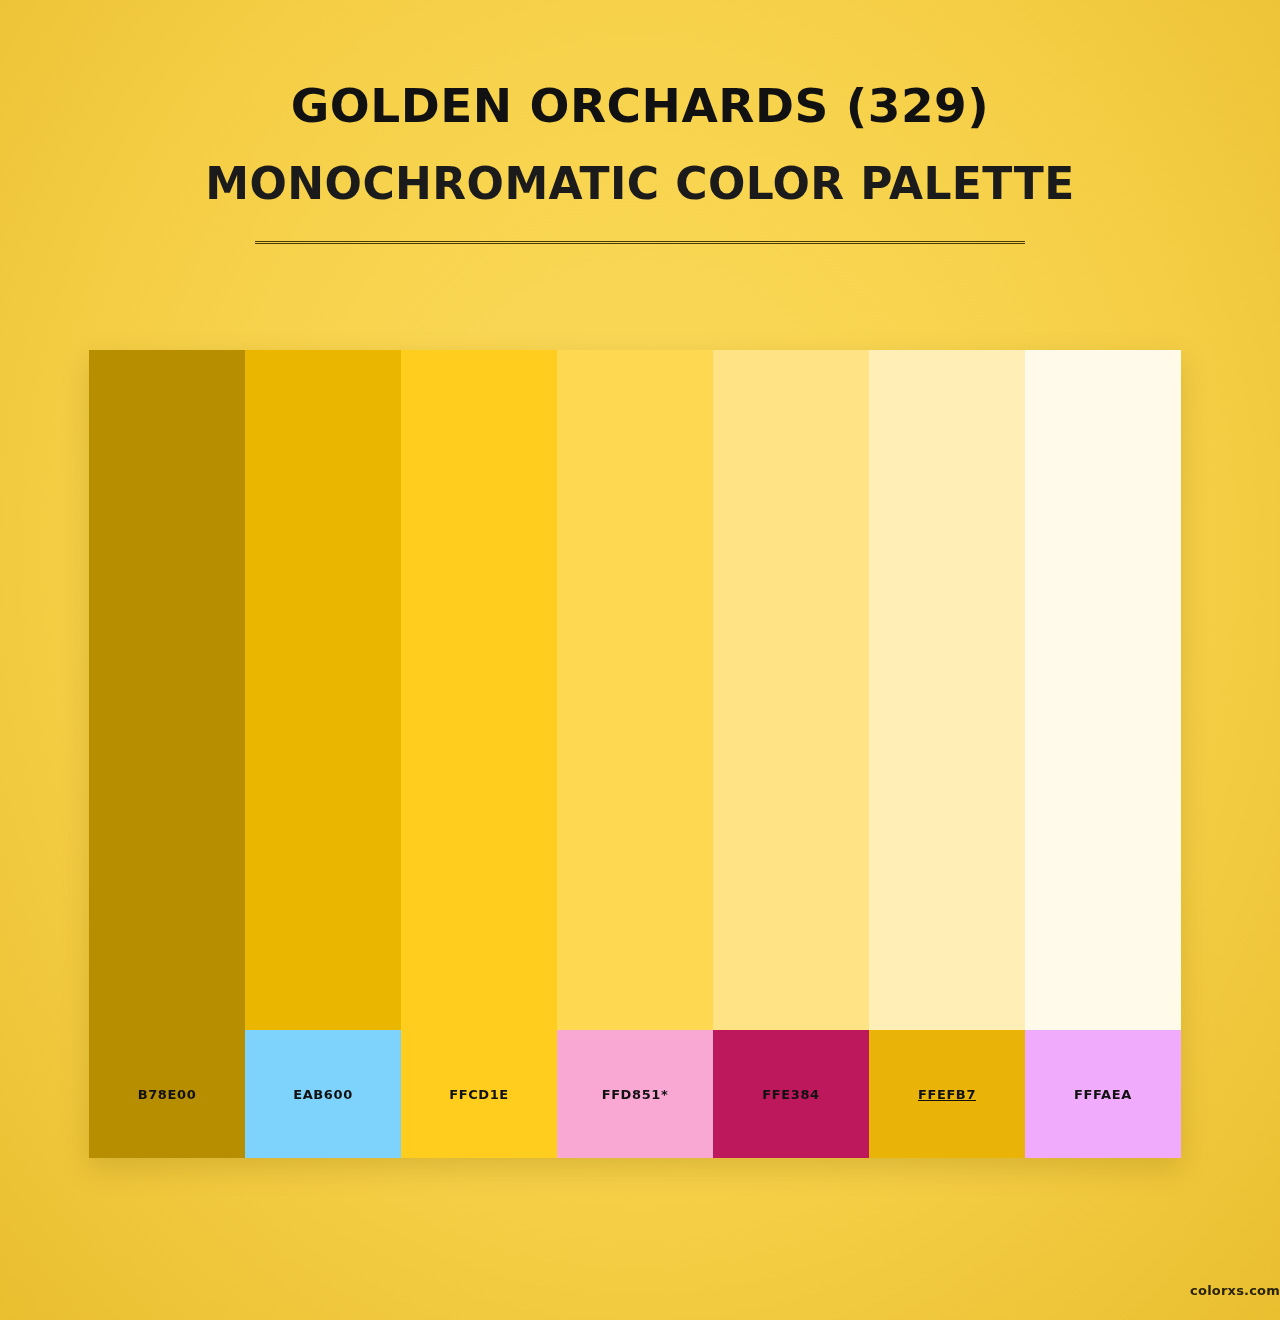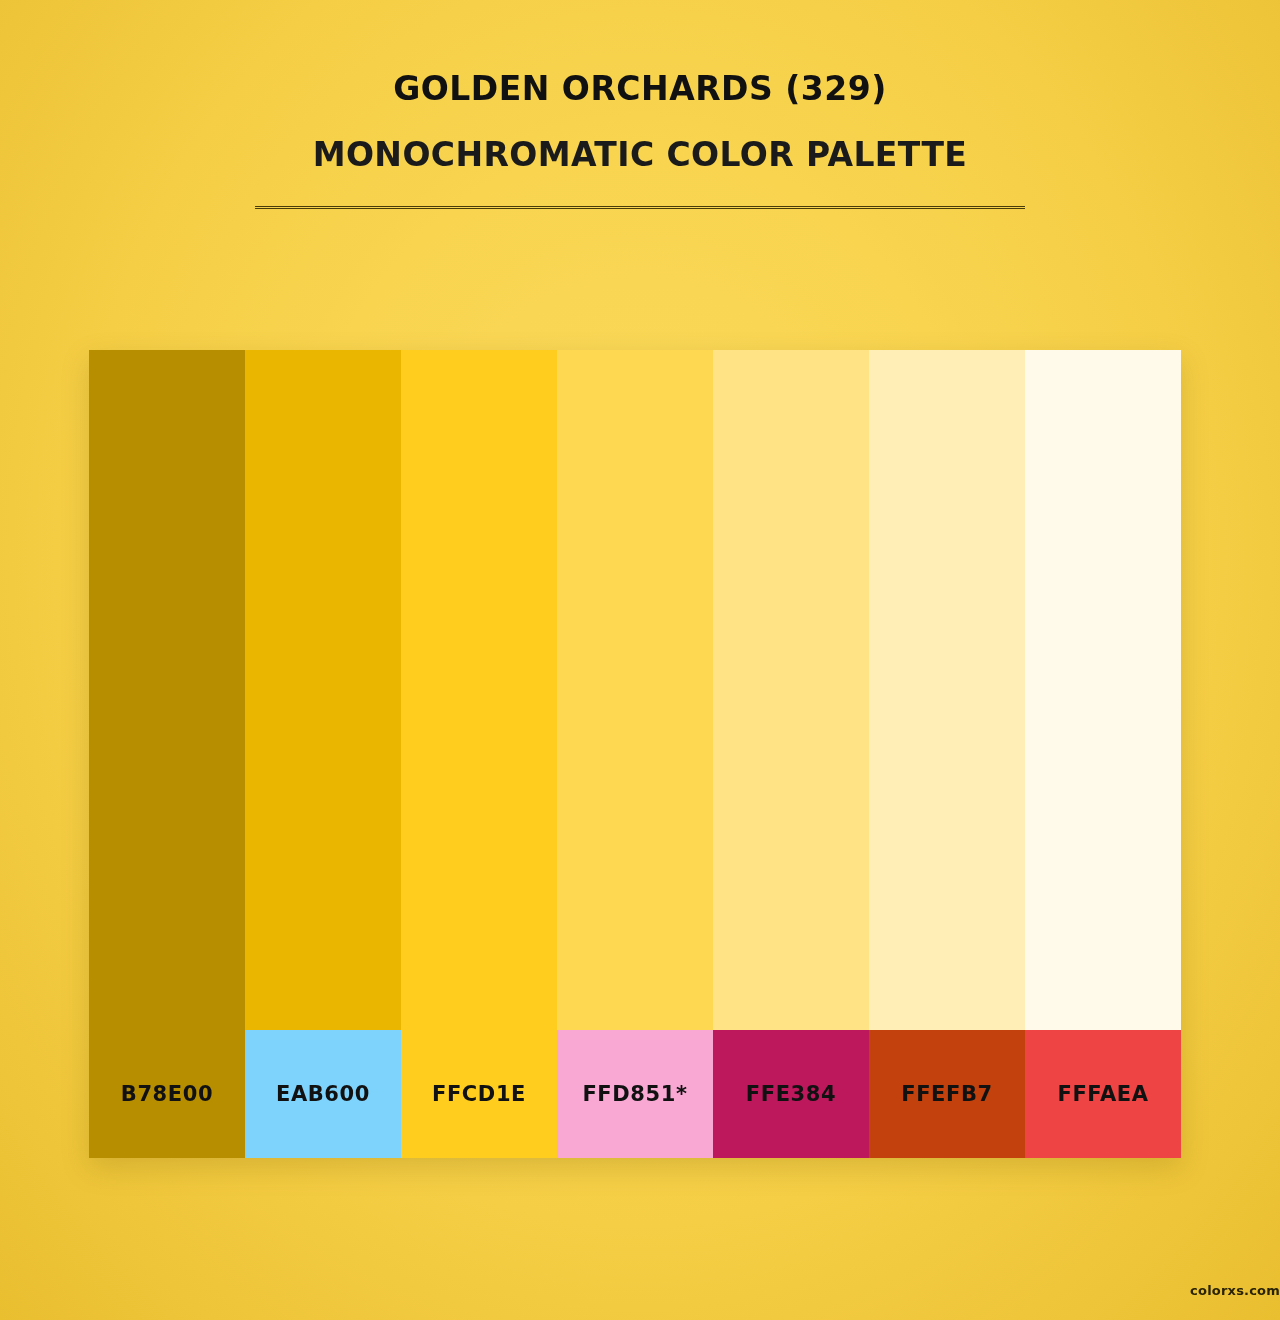"GOLDEN ORCHARDS (329)" .title { font-size: 33px -> 47px; margin: 4px -> 13px }
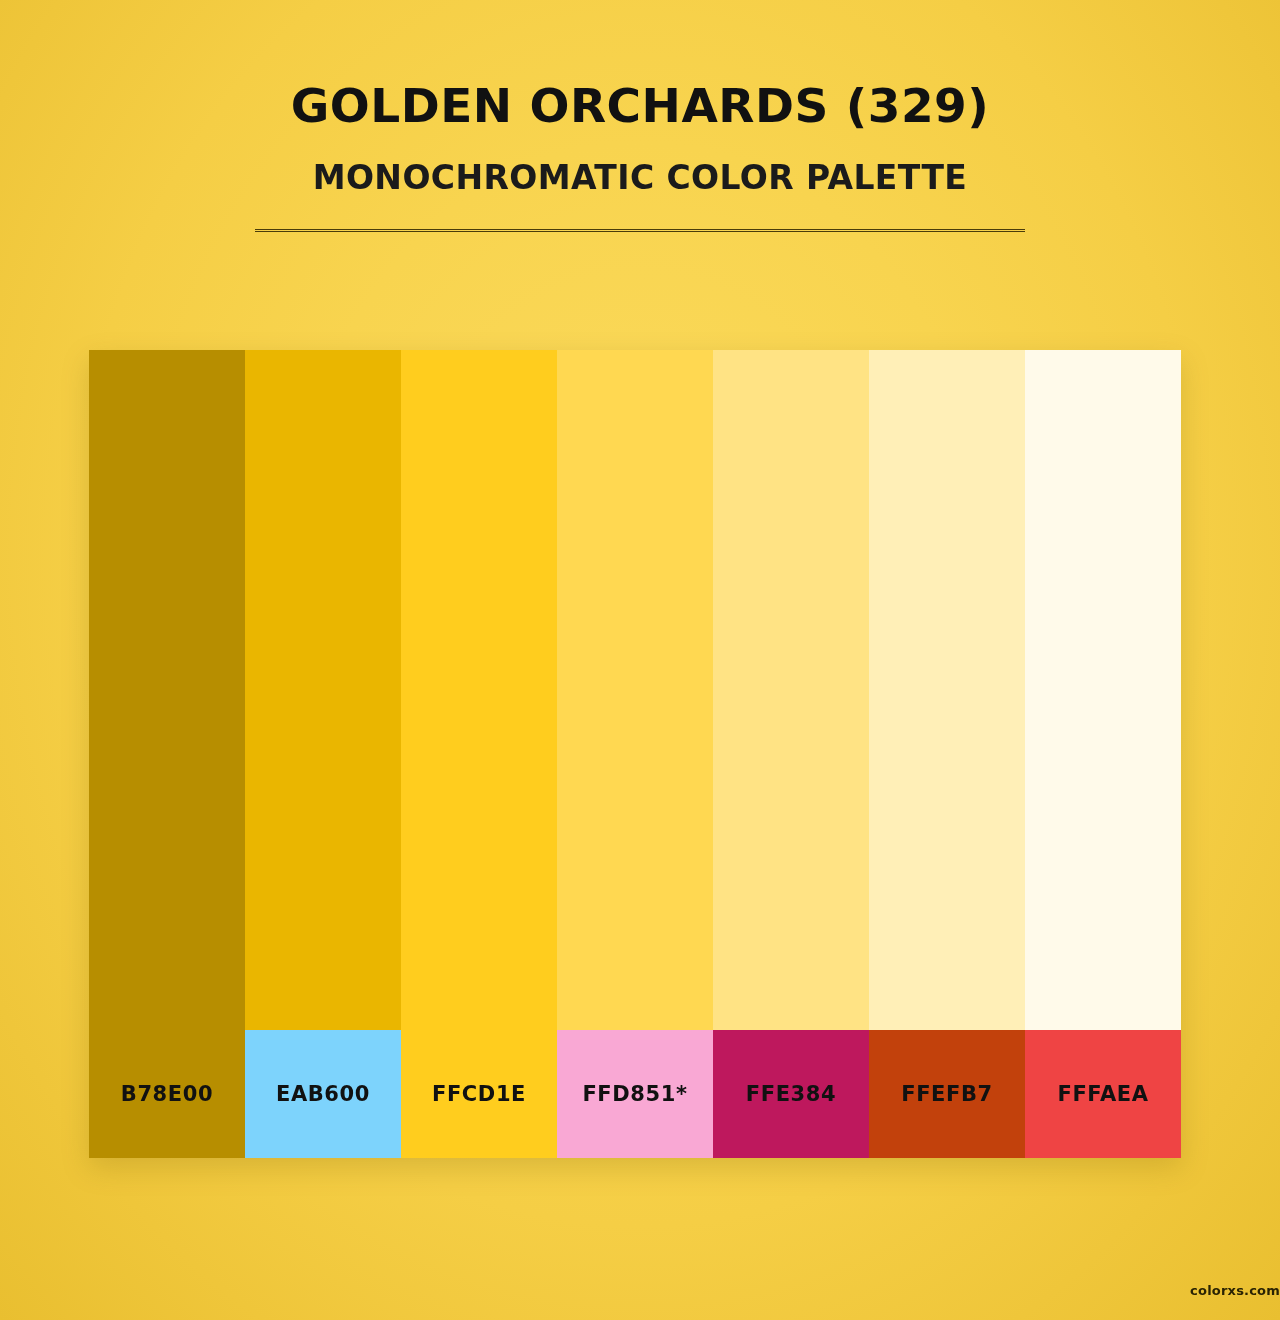"MONOCHROMATIC COLOR PALETTE" .subtitle { font-size: 33px -> 44px }
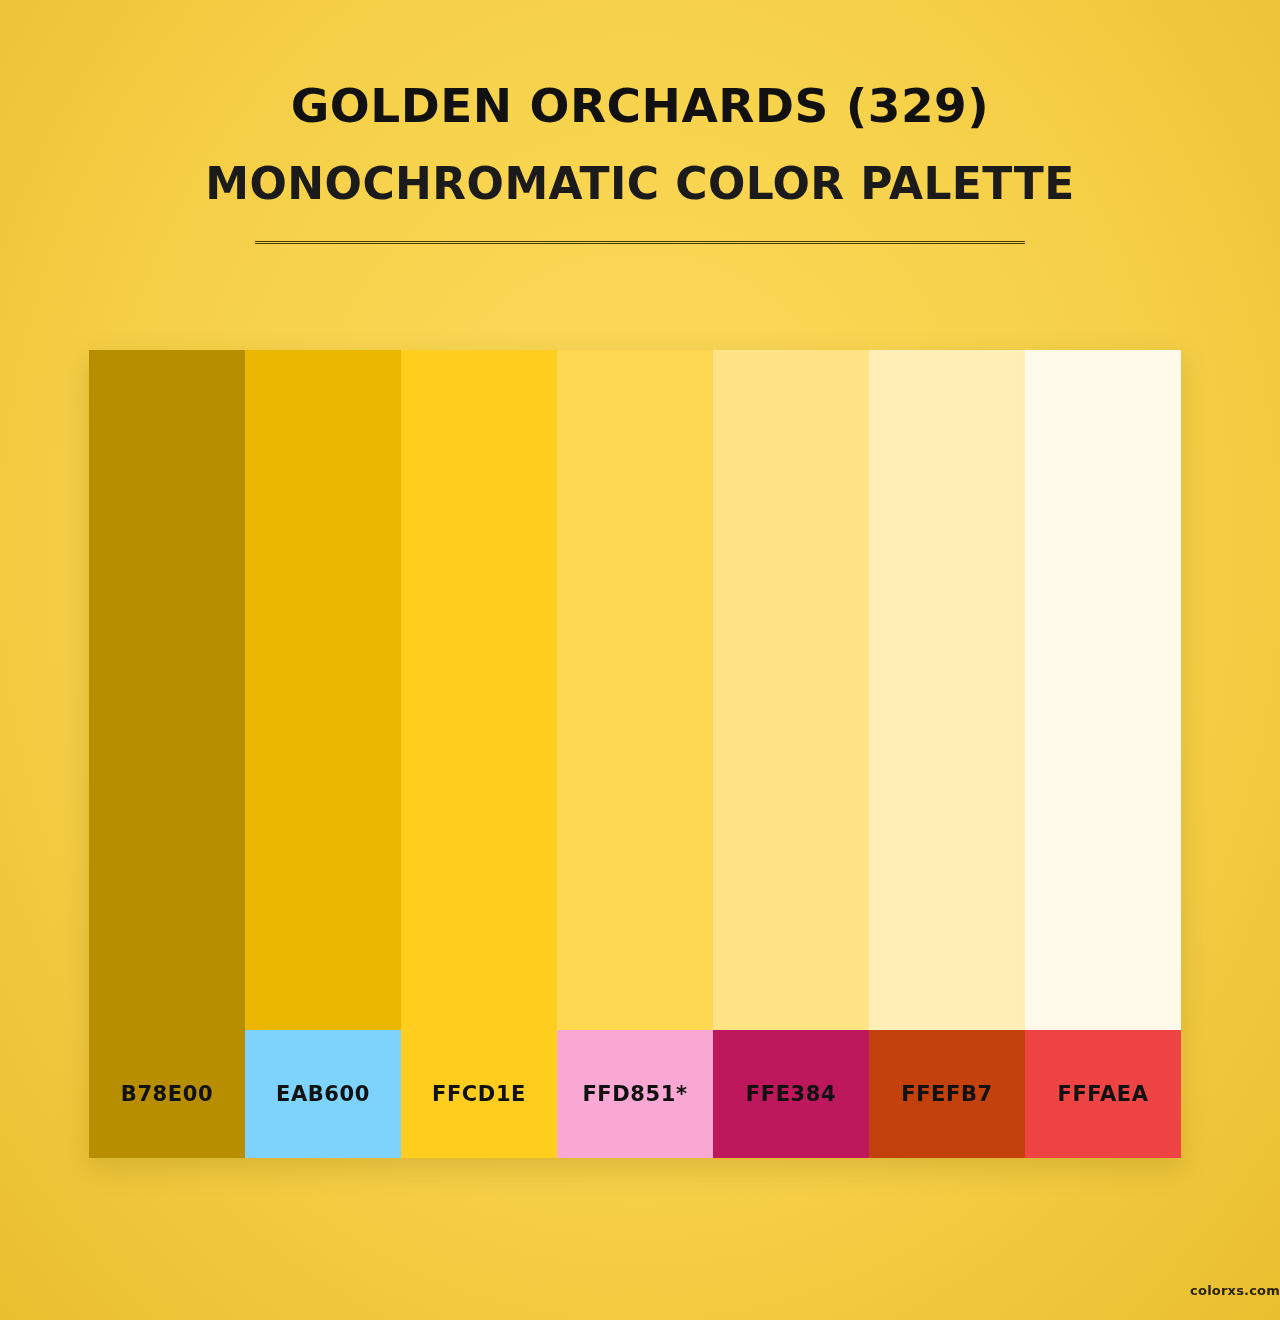"B78E00" .swatch-label { font-size: 21px -> 13px }
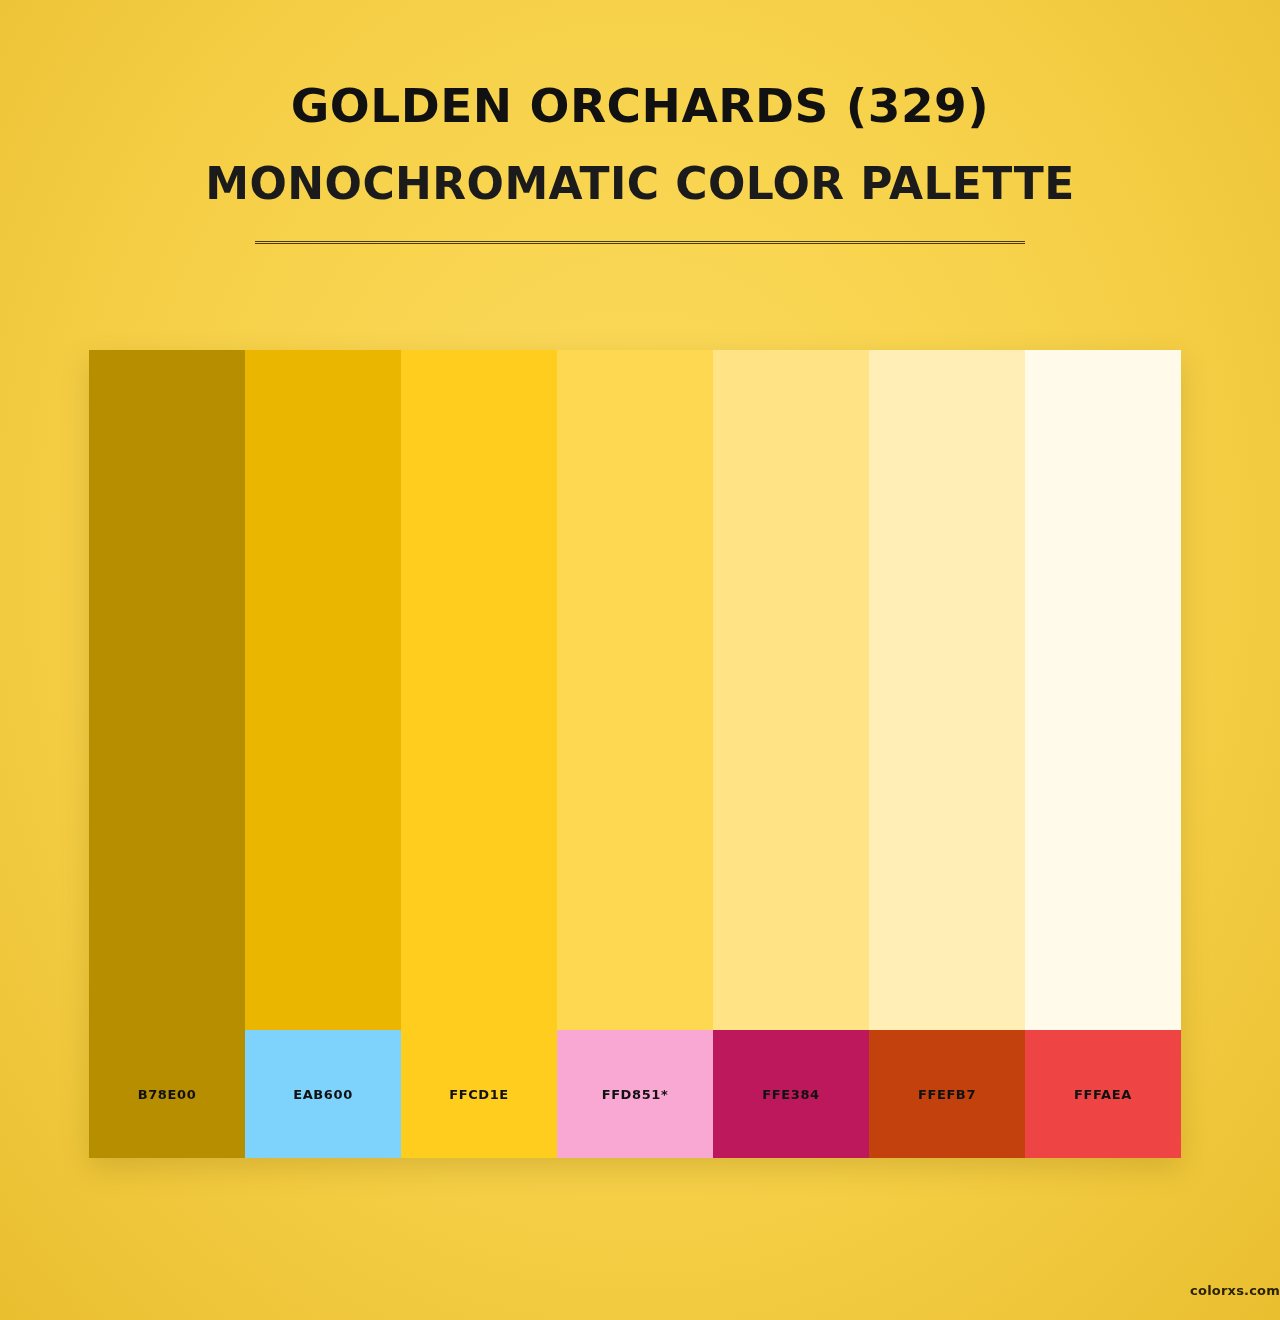"FFEFB7" div.swatch-label { background: #c2410c -> #eab308; text-decoration: none -> underline }
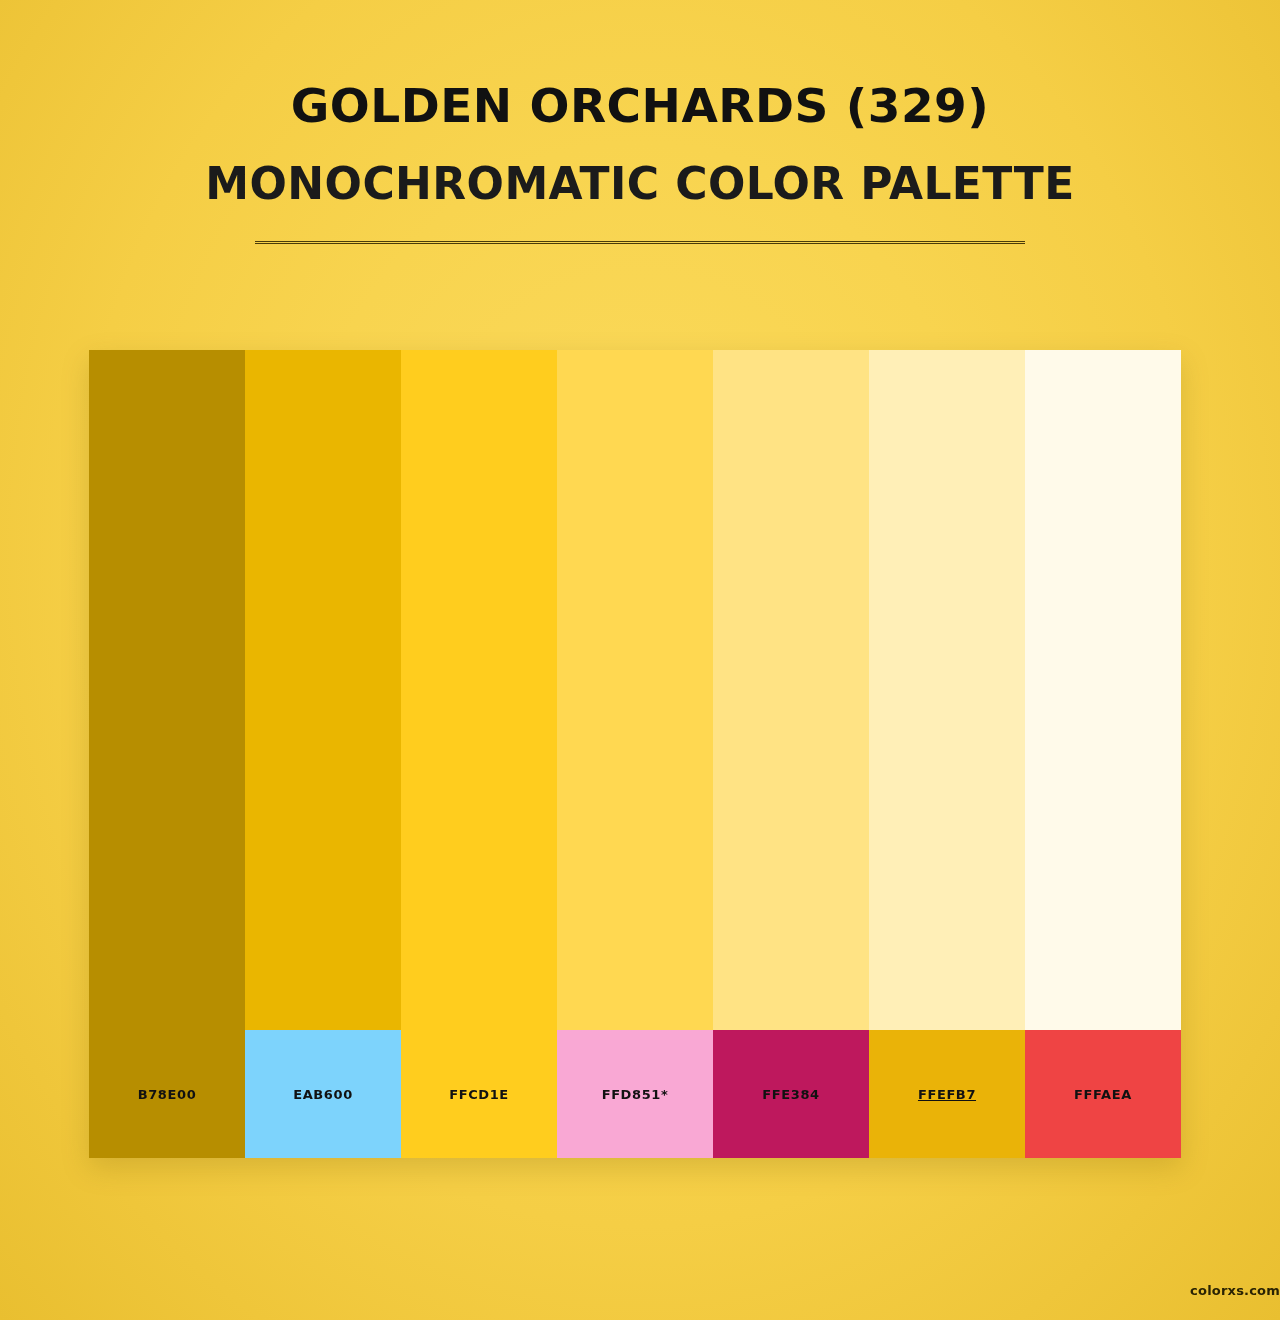"FFFAEA" div.swatch-label { background: #ef4444 -> #f0abfc }
